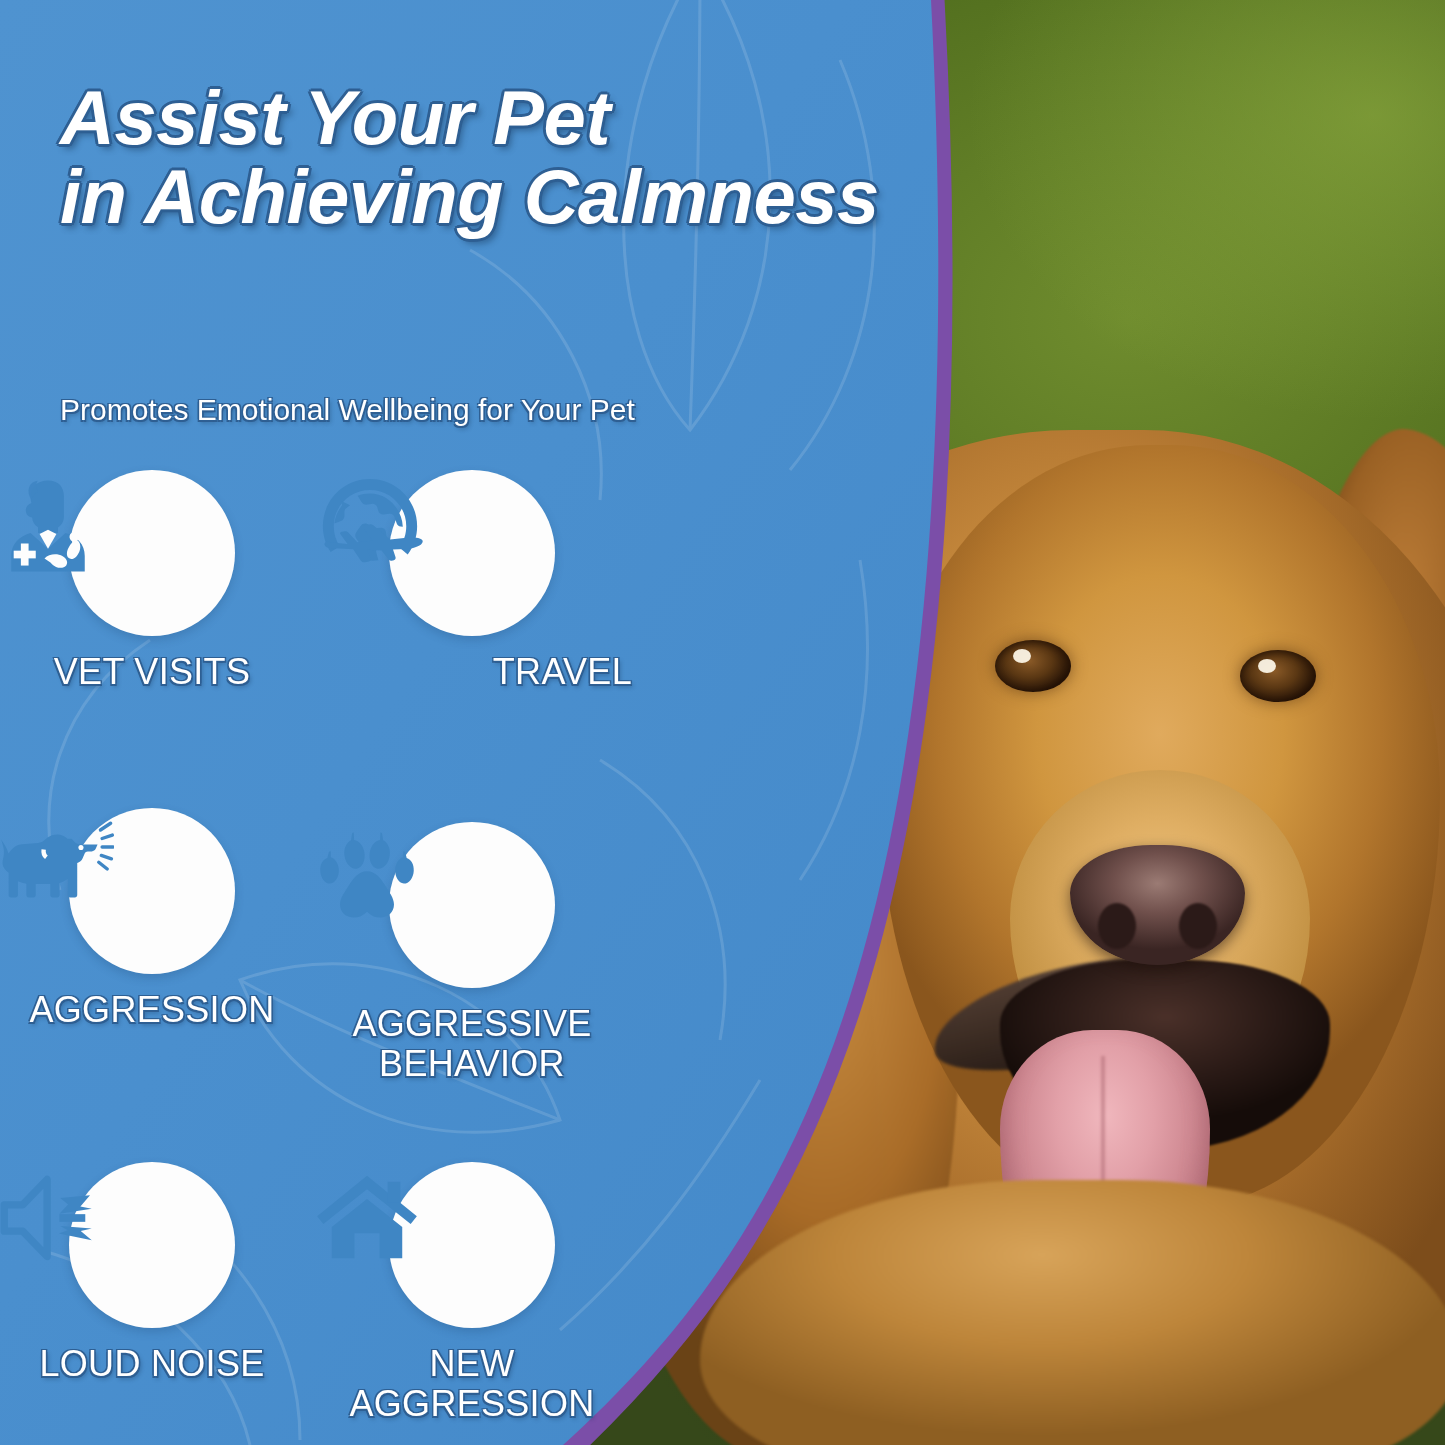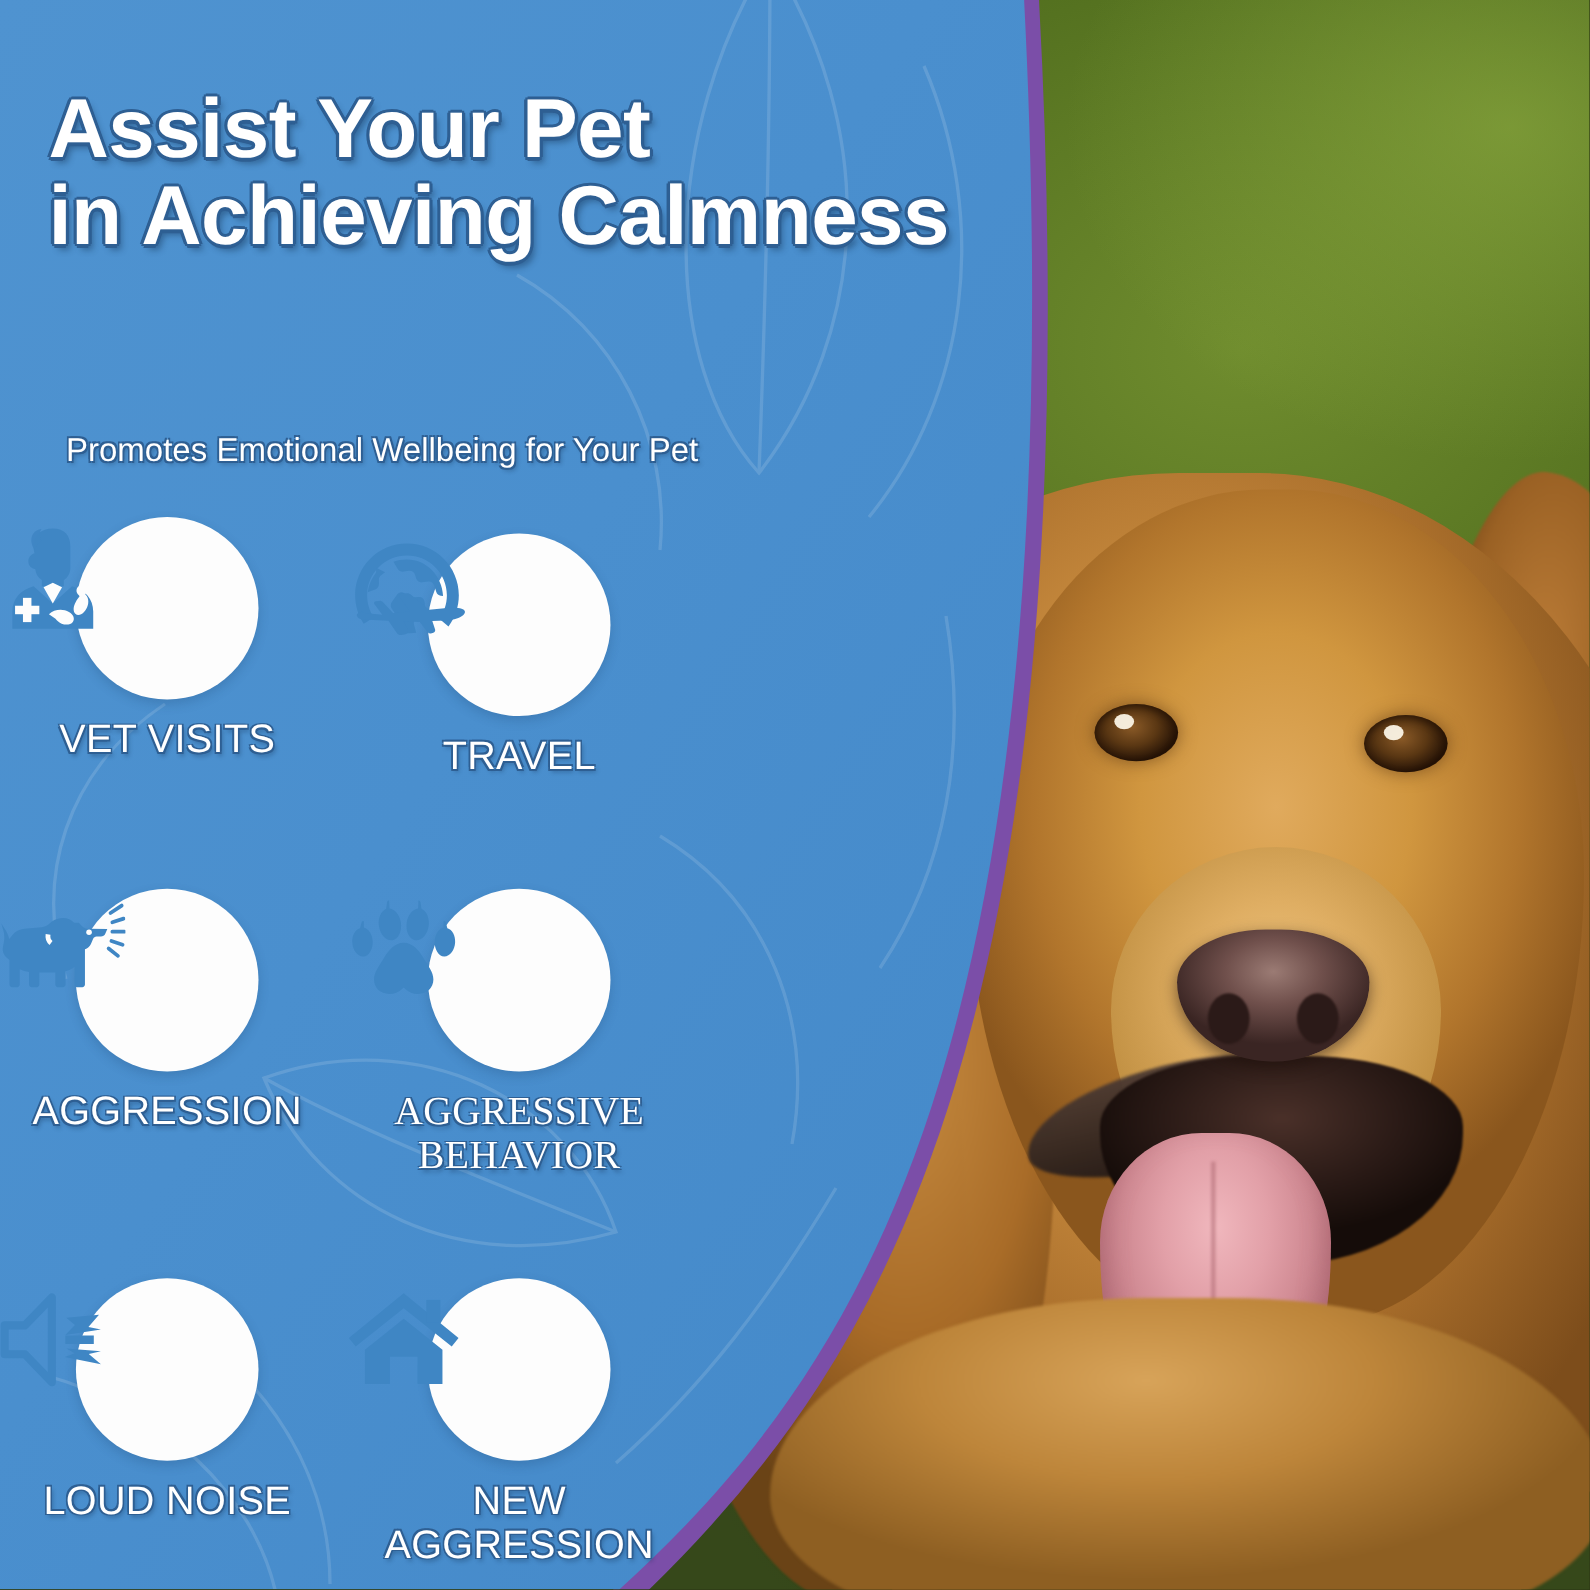"Assist Your Pet" .headline { font-style: none -> italic; left: 44px -> 60px }
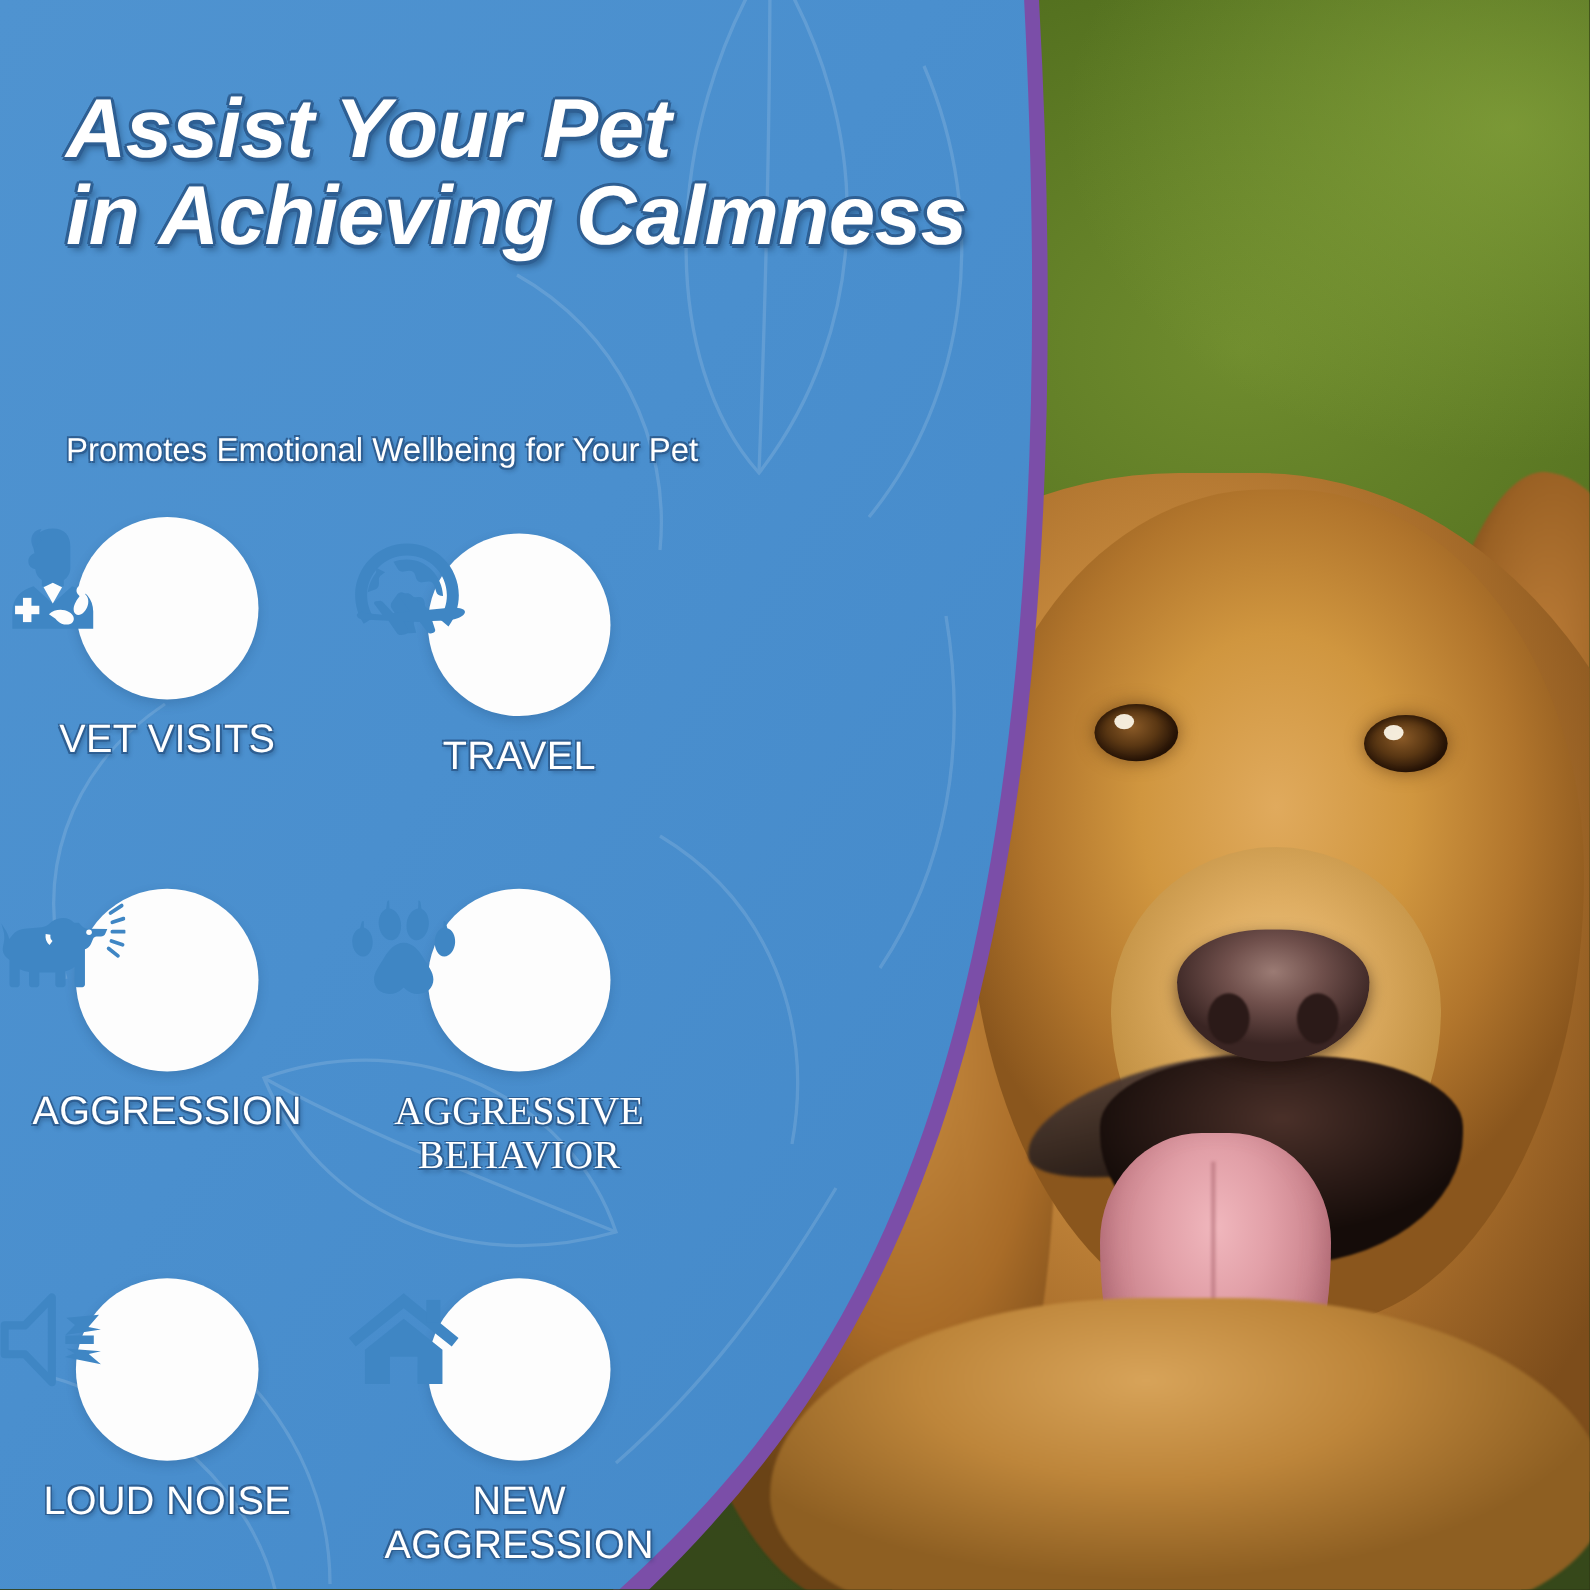"TRAVEL" div.cell { text-align: none -> right; top: 15px -> 0px }
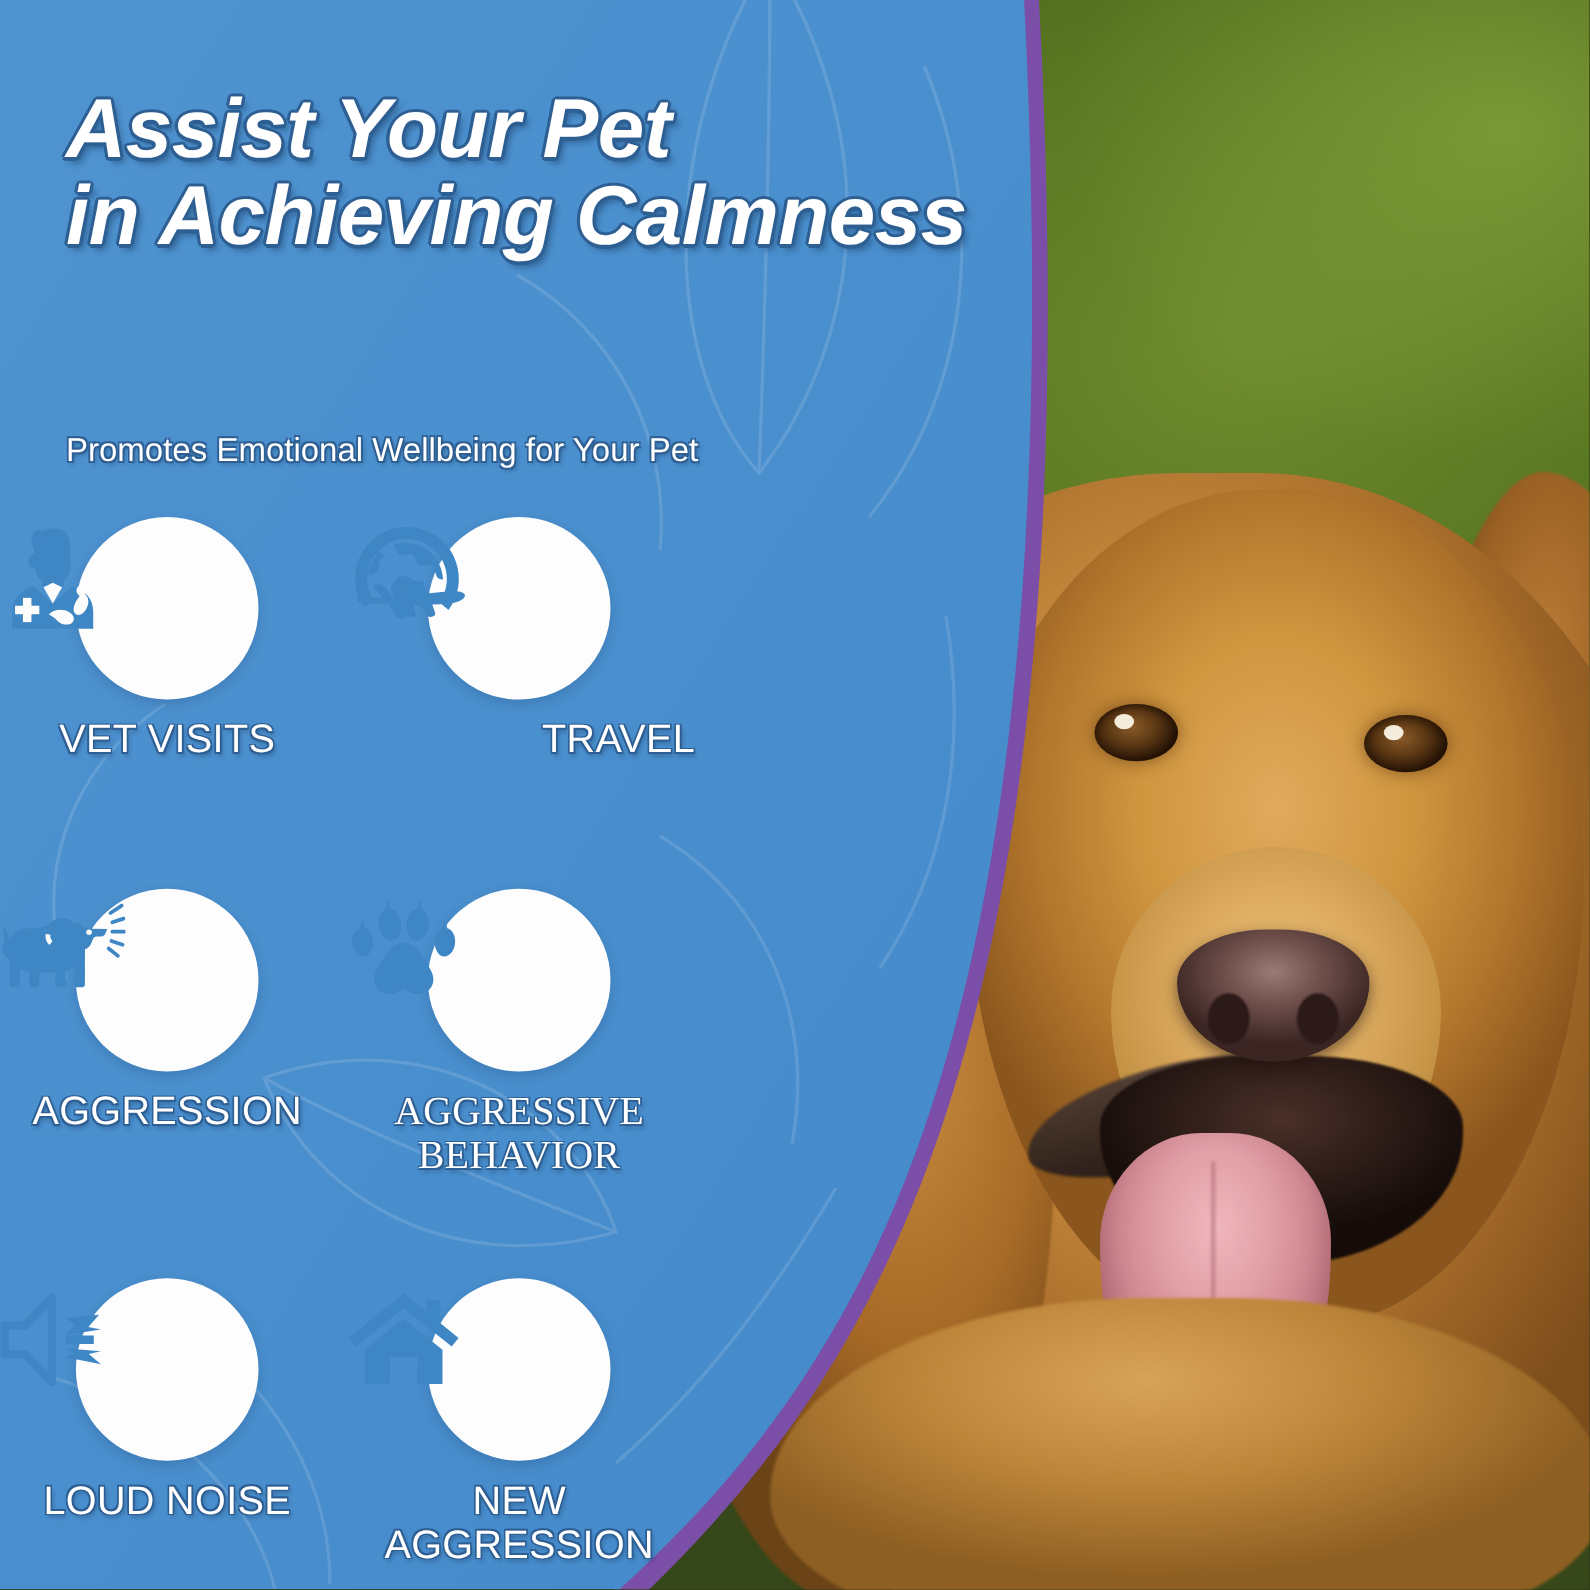"AGGRESSIVE" div.cell { font-family: Liberation Serif, serif -> none; top: 338px -> 352px }
